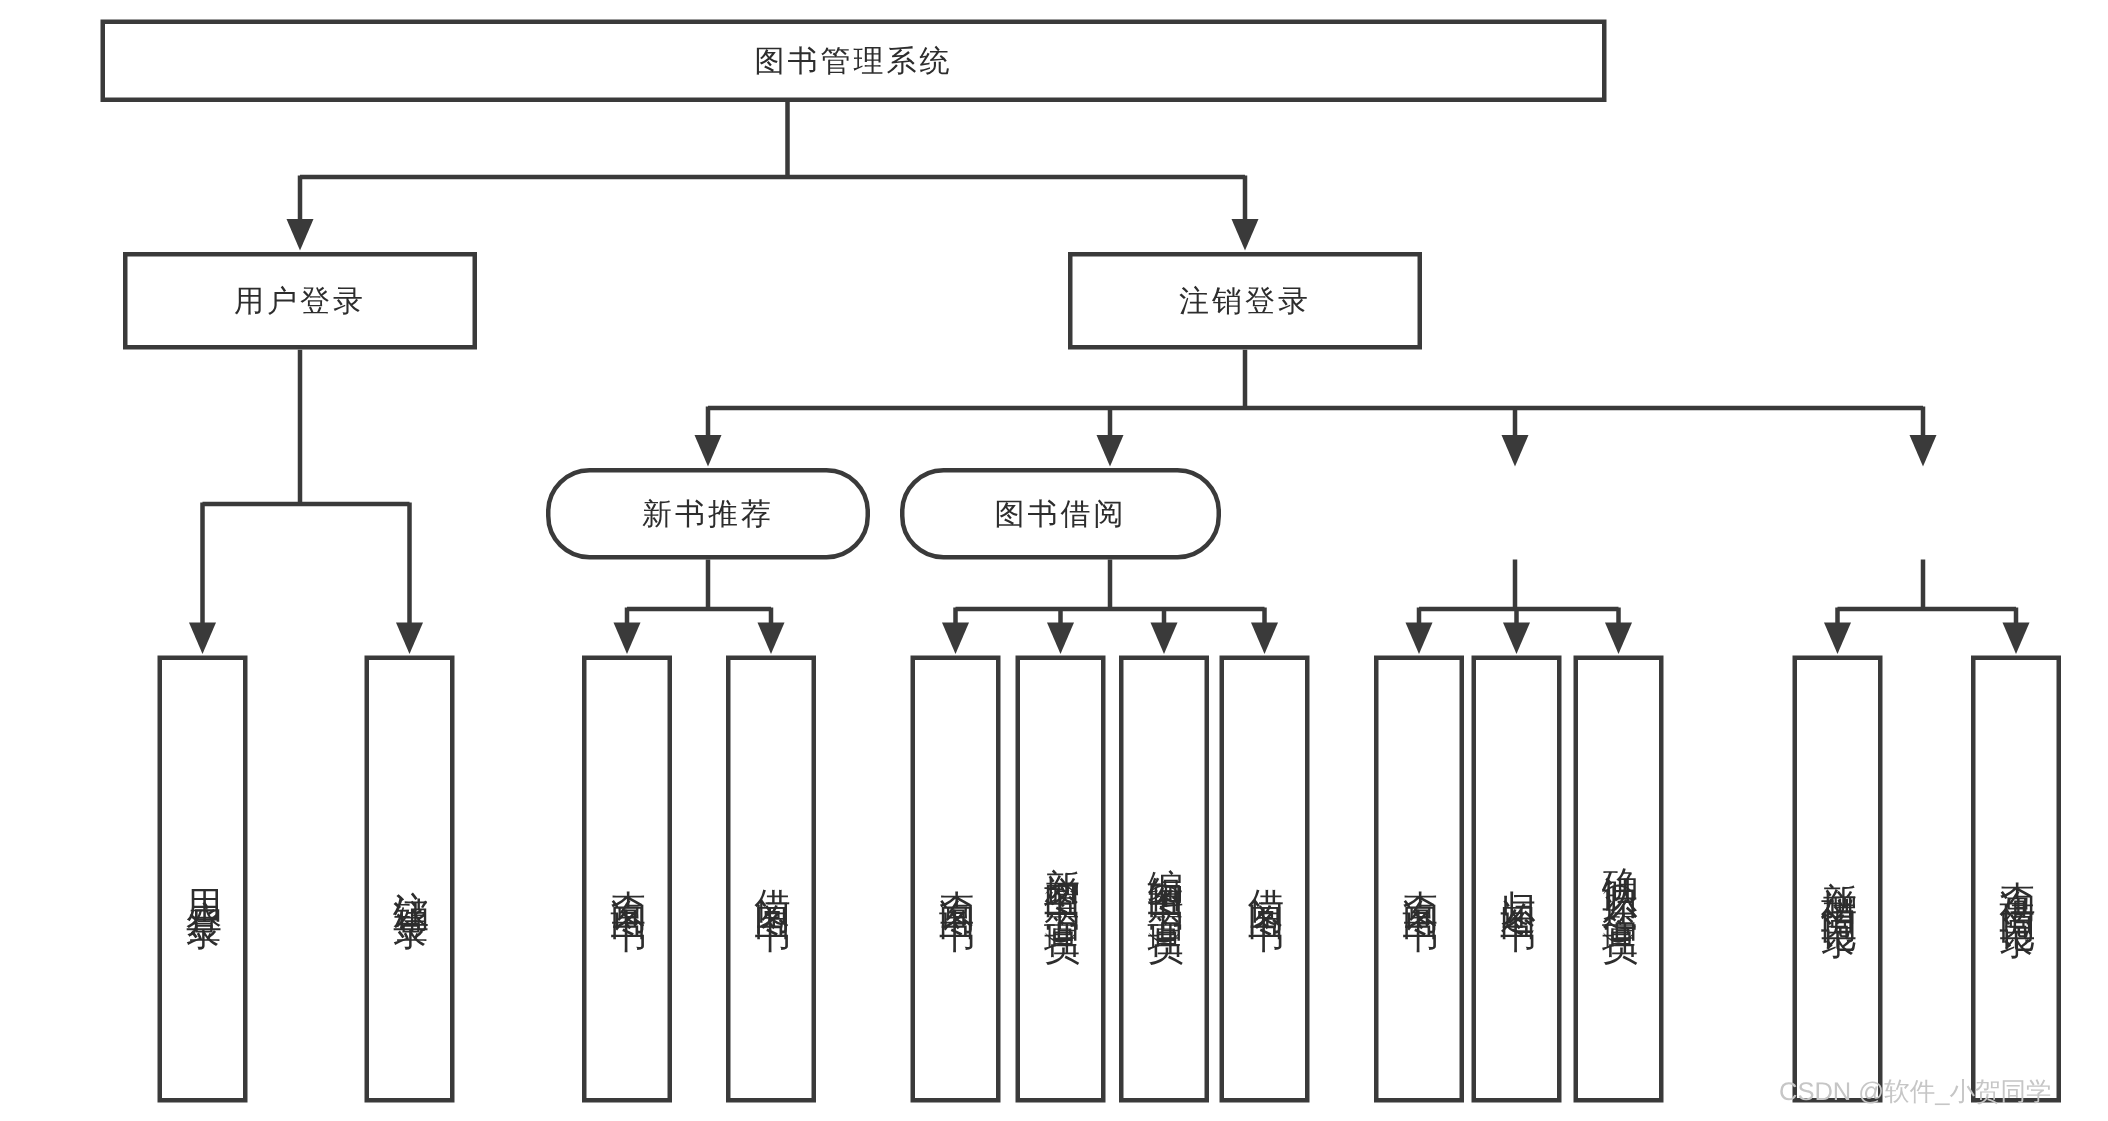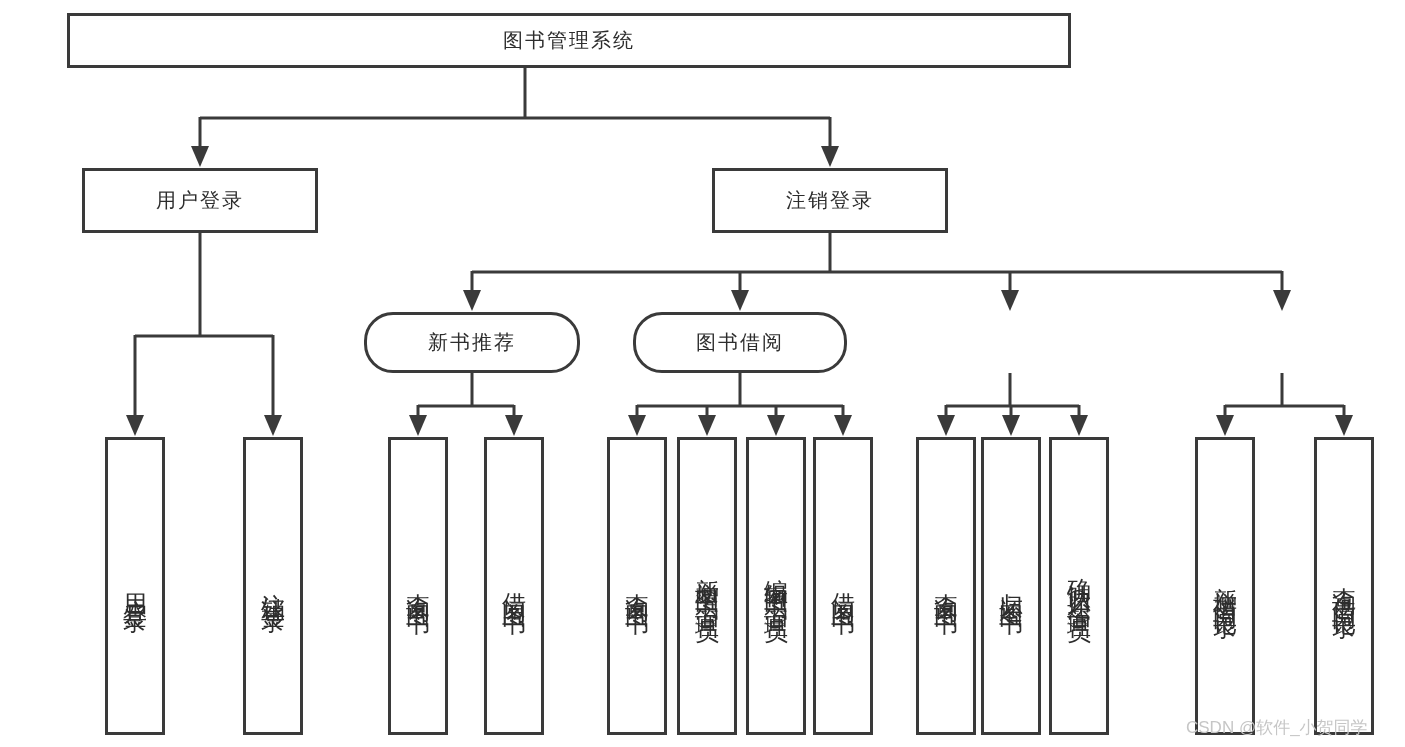"图书借阅" .l3b { left: 633px -> 600px }
